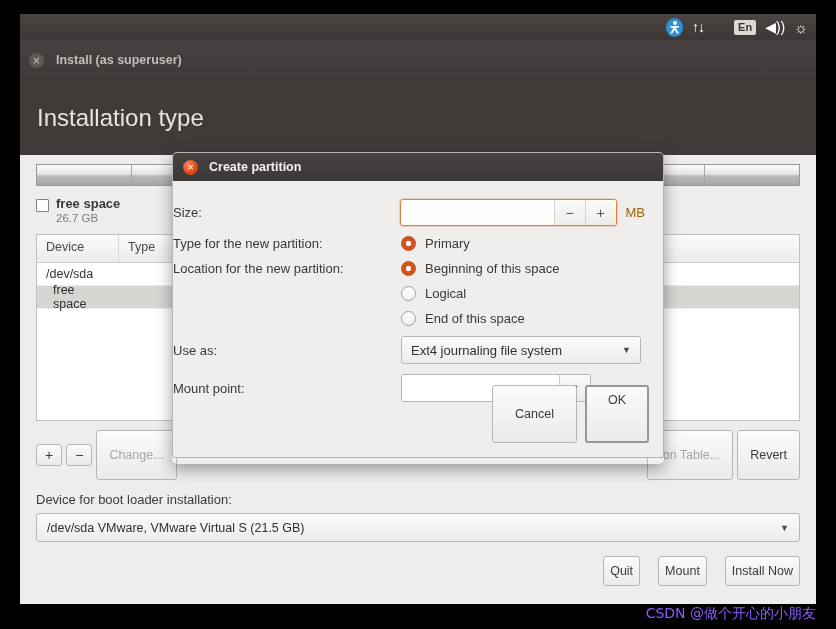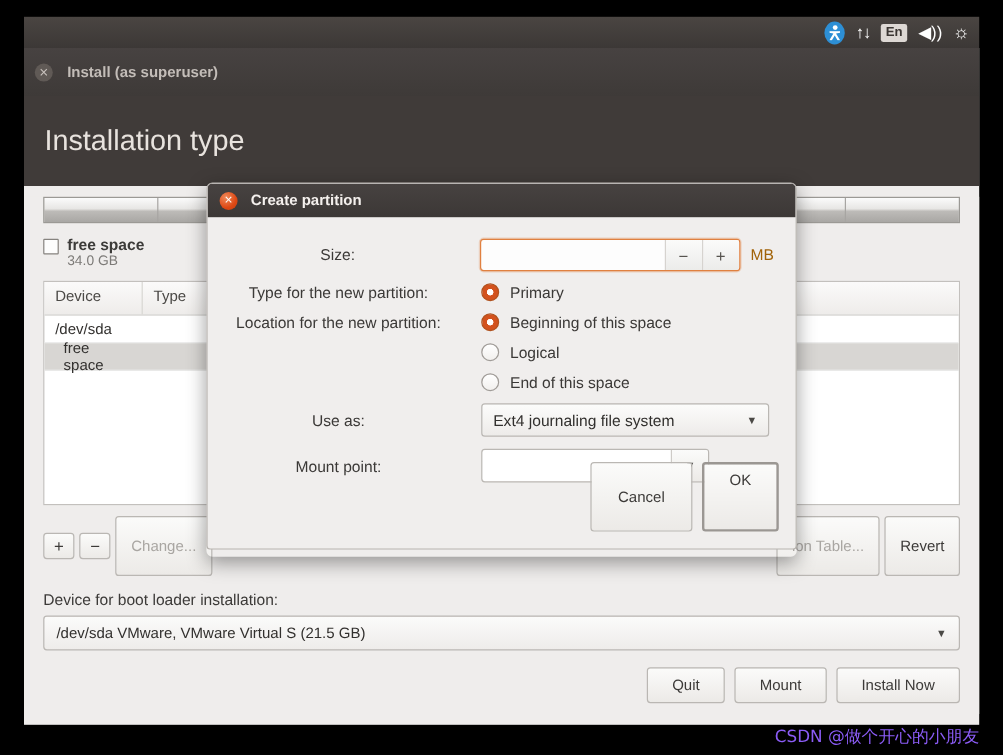"En" .kbd-en { margin-left: none -> 21px }
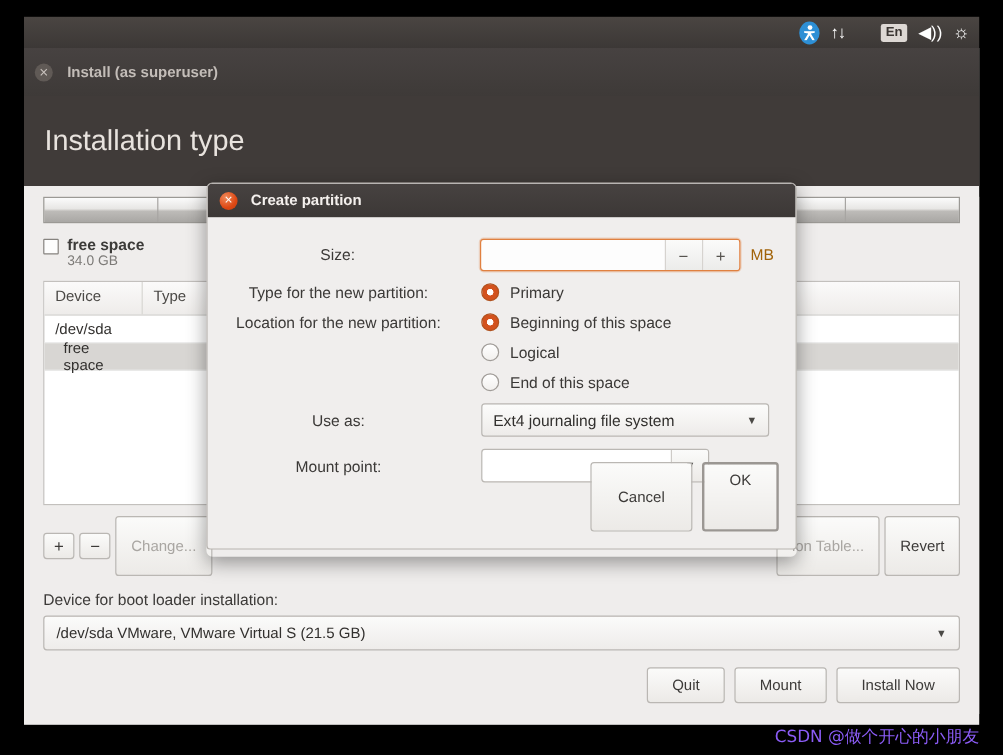"34.0 GB" div.legend-size { text: 34.0 -> 26.7 }
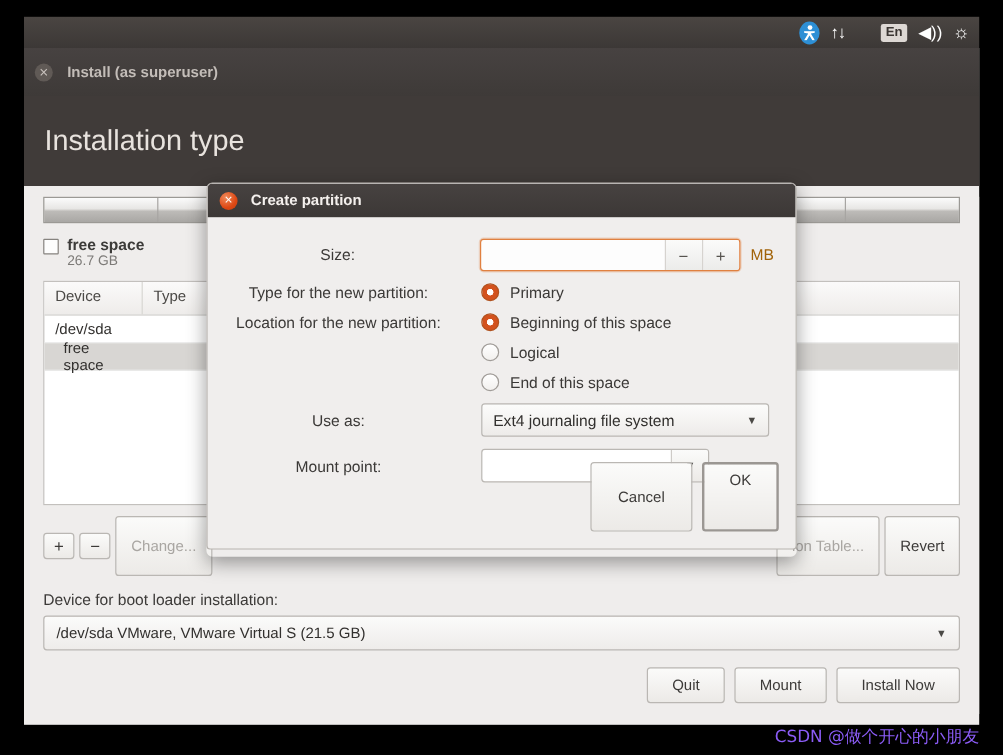"Size:" .flabel { text-align: center -> left }
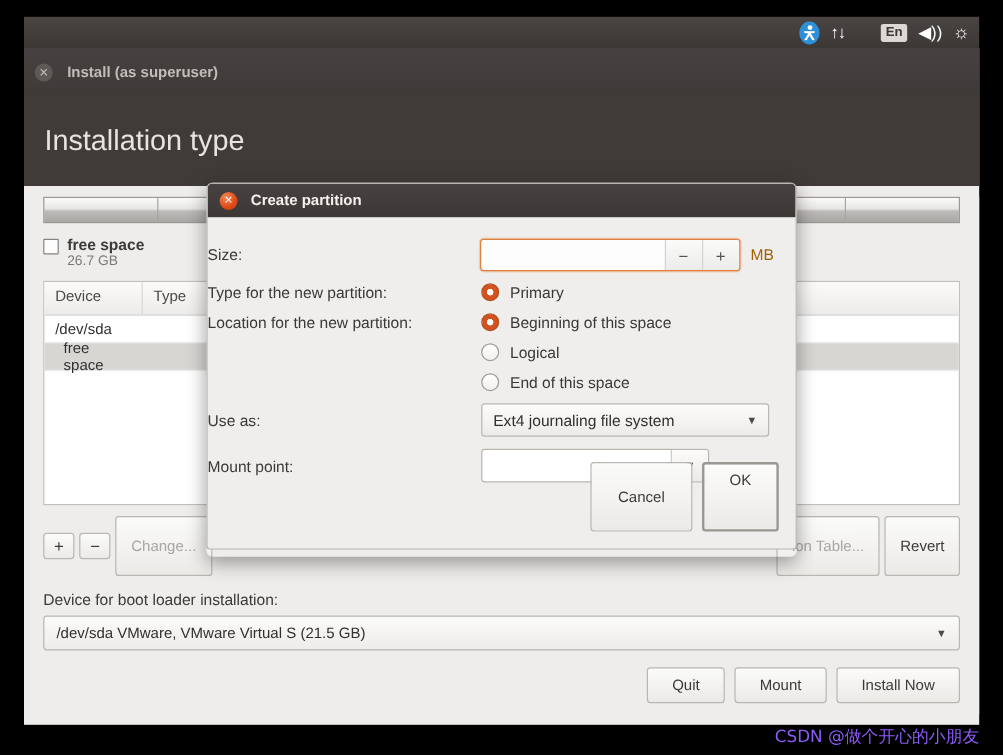"Quit" .footer .btn { margin-left: 8px -> 18px; padding: 7px 20px -> 7px 6px }
